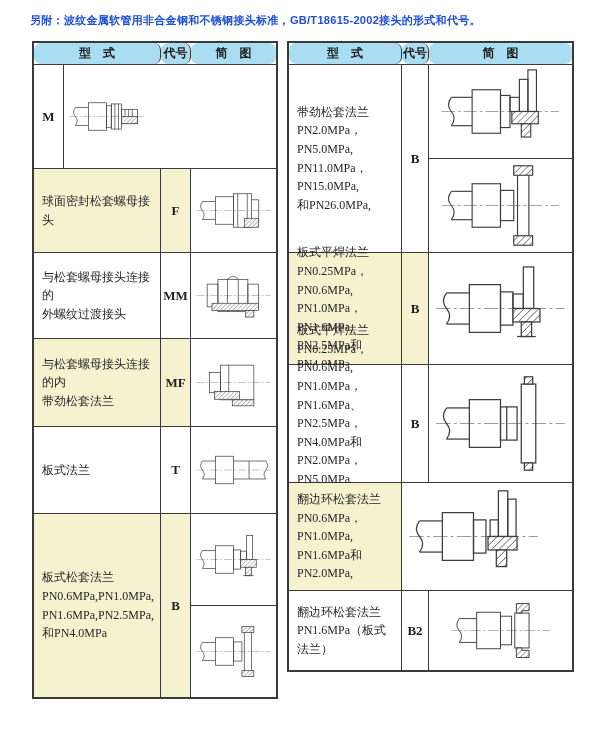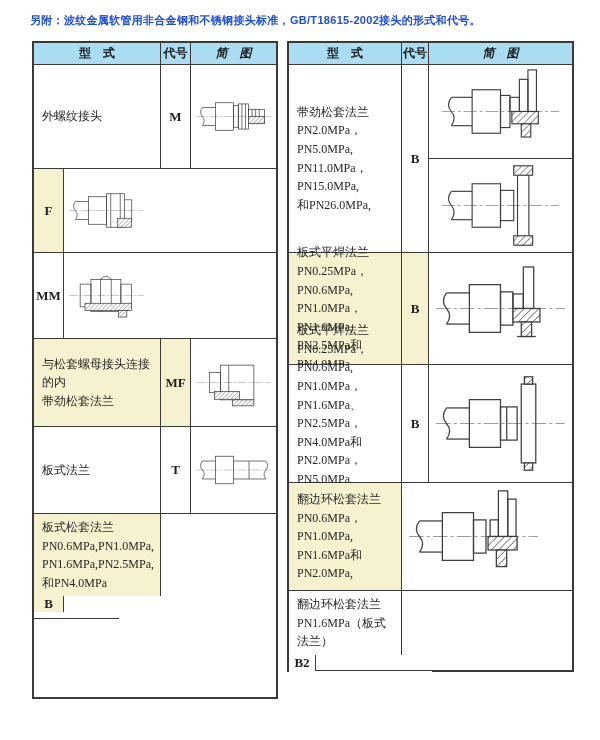"型 式" .hdr .cell { border-radius: none -> 7px }
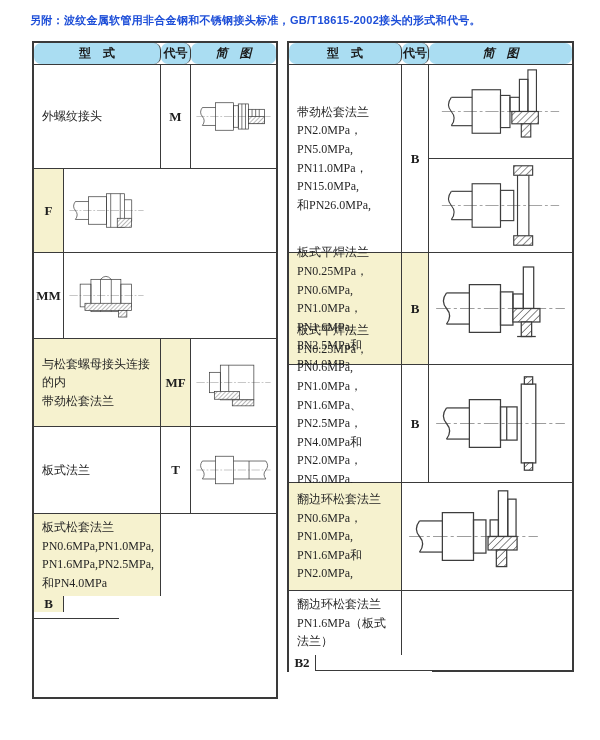"简 图" .c-diag { font-style: italic -> none }
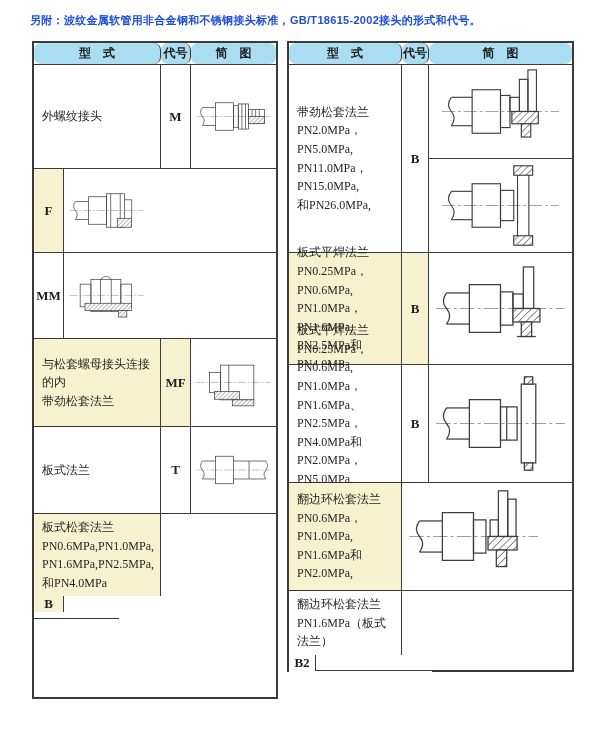"外螺纹接头" div.cell { html: <div>外螺纹接头</div> -> none }
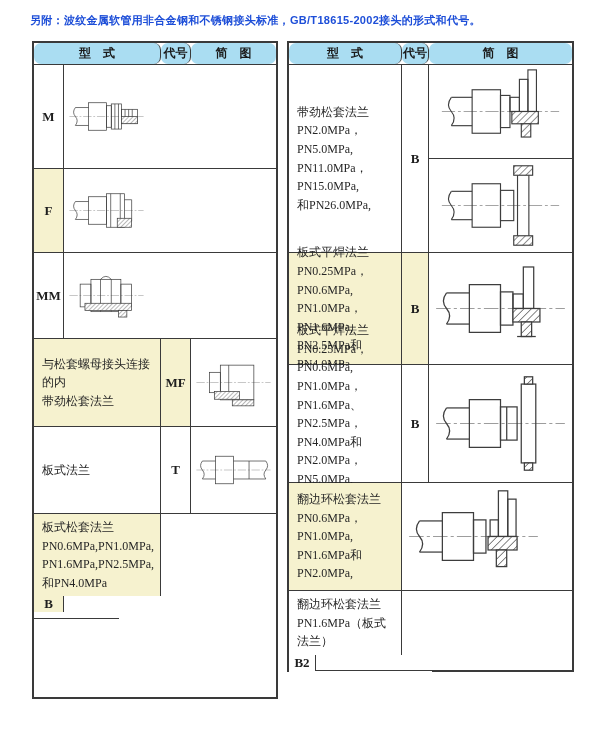"球面密封松套螺母接头" div.cell { html: none -> <div>球面密封松套螺母接头</div> }
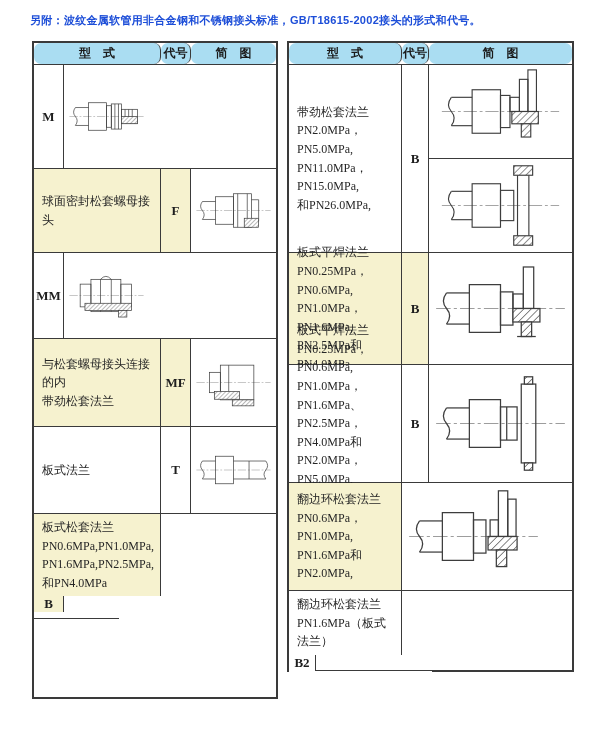"与松套螺母接头连接的" div.cell { html: none -> <div>与松套螺母接头连接的 外螺纹过渡接头</div> }
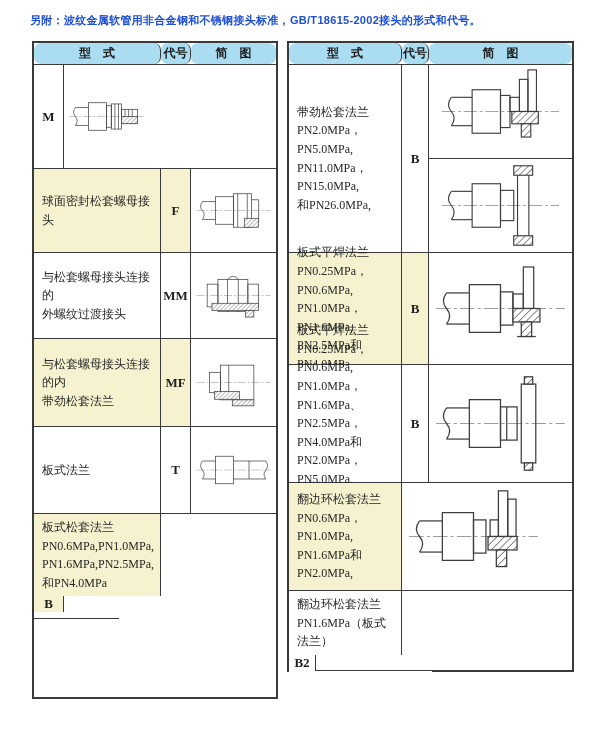"板式松套法兰" .row:last-child { flex-direction: column -> none }
